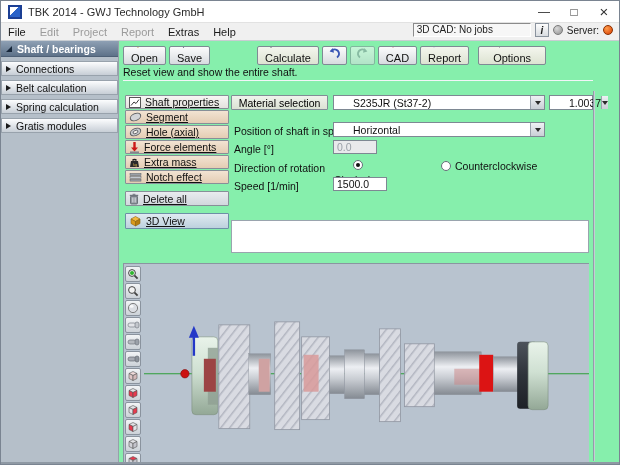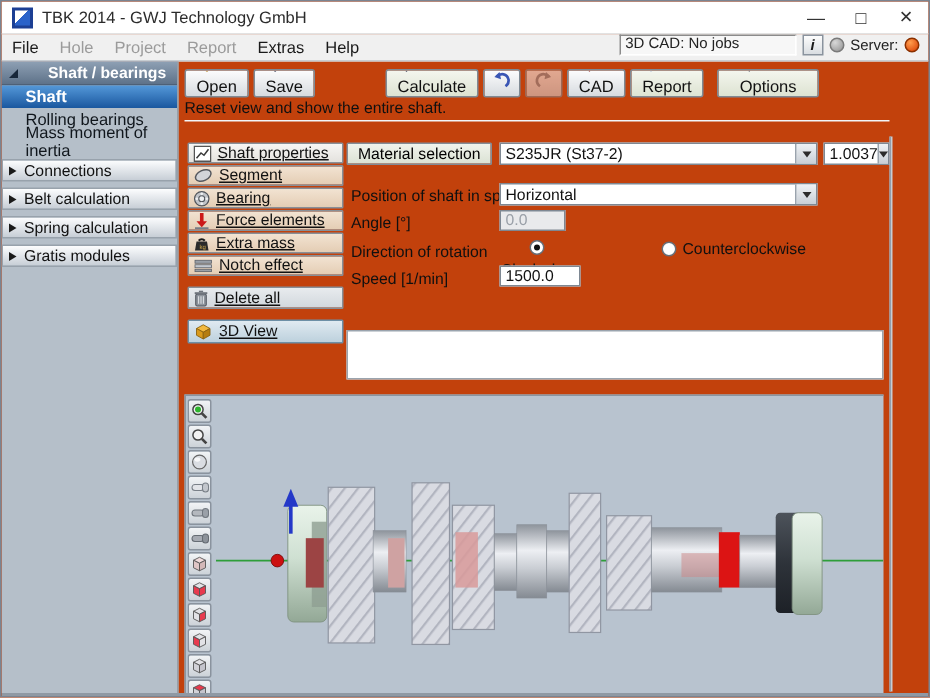"TBK 2014 - GWJ Technology" .window { background: #c2410c -> #86efac }
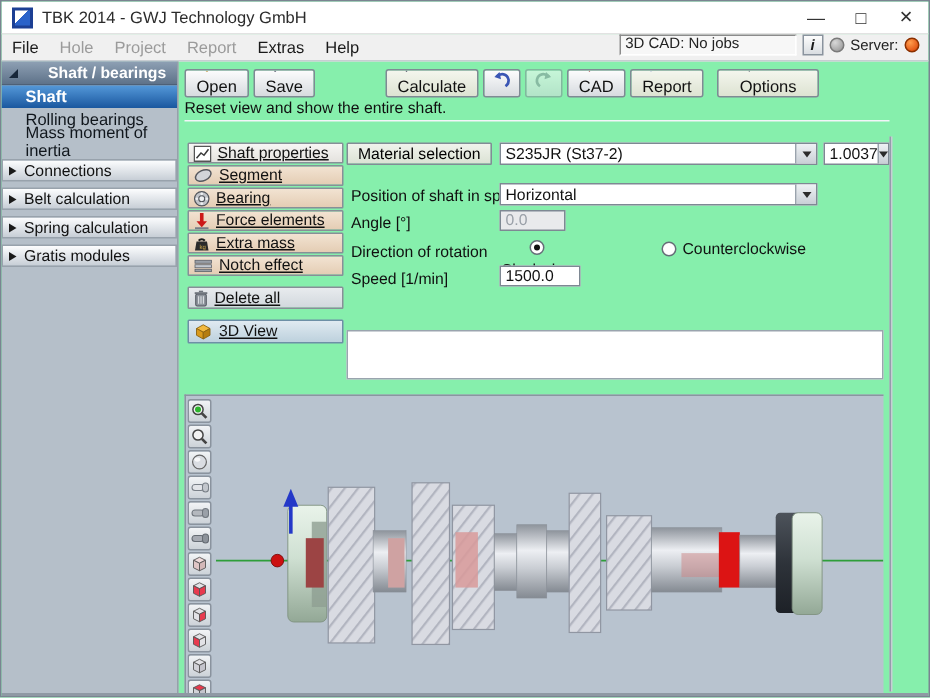"Hole" span.menu-item { text: Hole -> Edit }
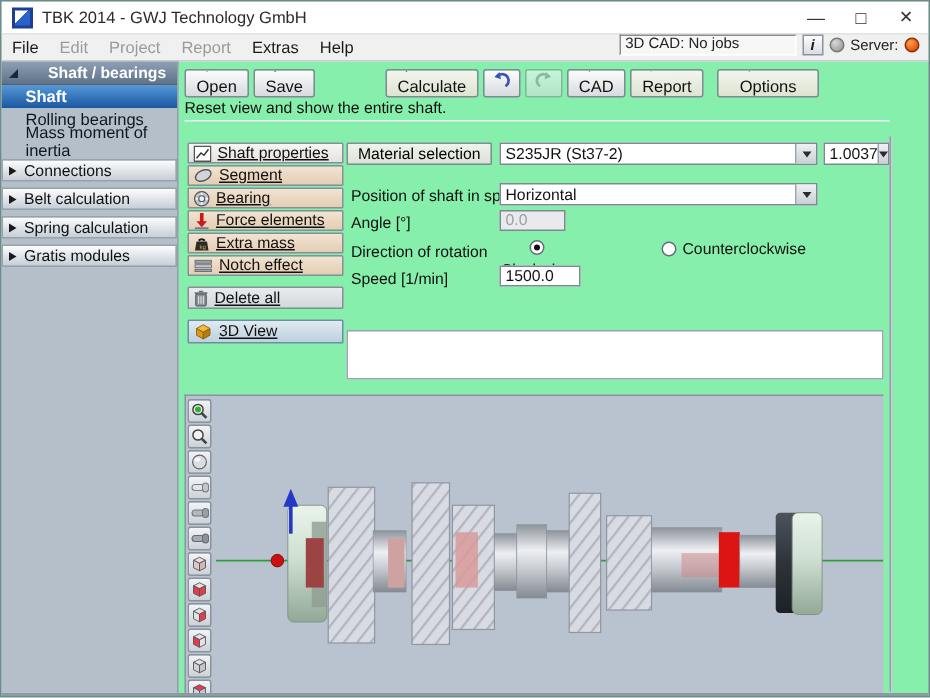"Shaft / bearings" .sb-header-exp { gap: 20px -> 5px }
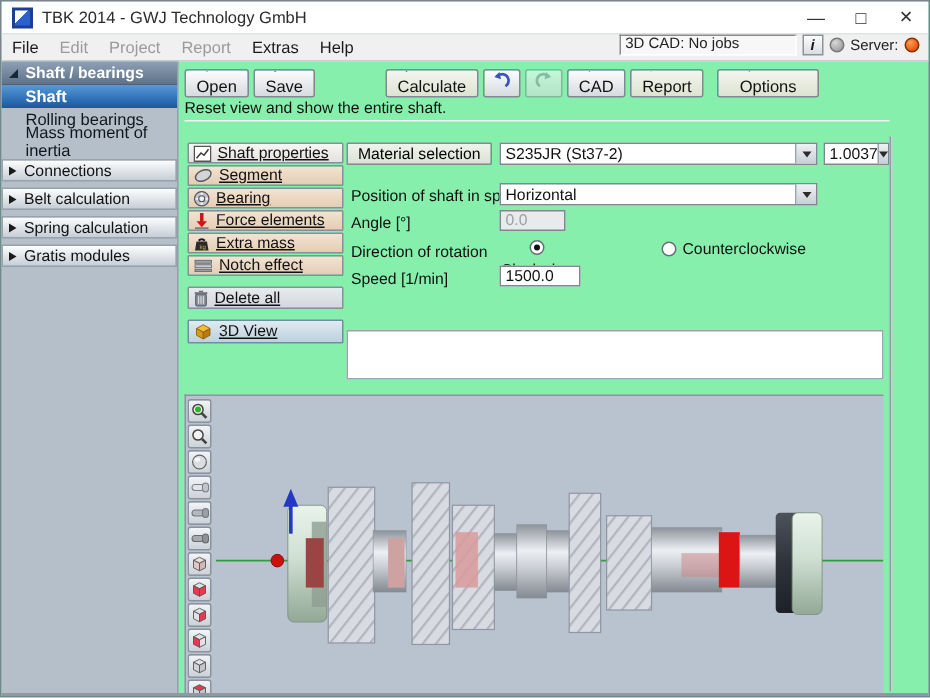"Shaft" div.sb-list { html: <div> <div>Shaft</div> <div>Rolling bearings</div> <div>Mass moment of inertia</div> </div> -> none }
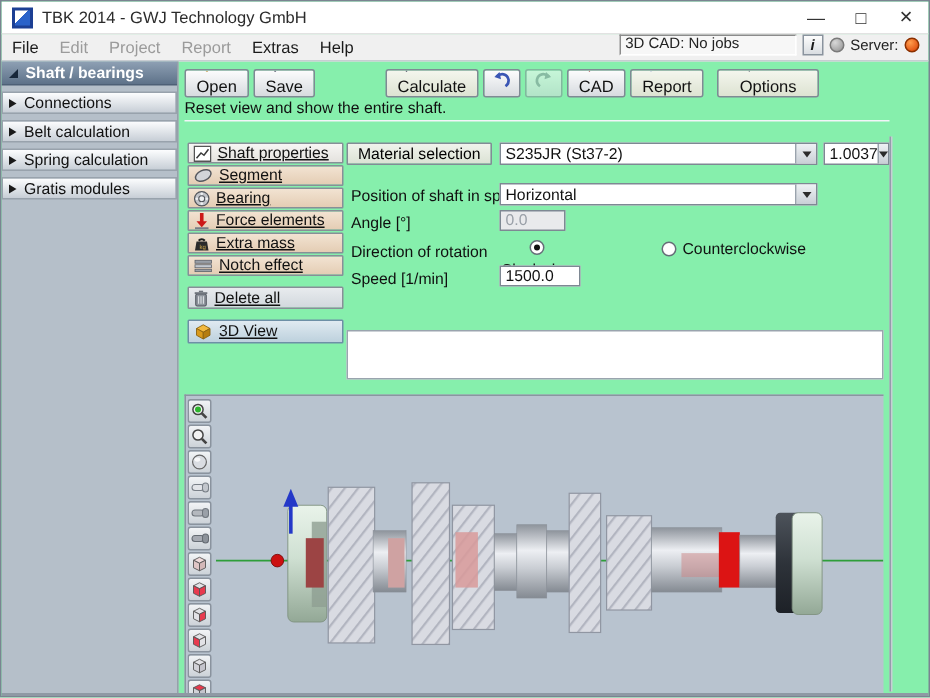"S235JR (St37-2)" .combo { padding-left: 3px -> 19px }
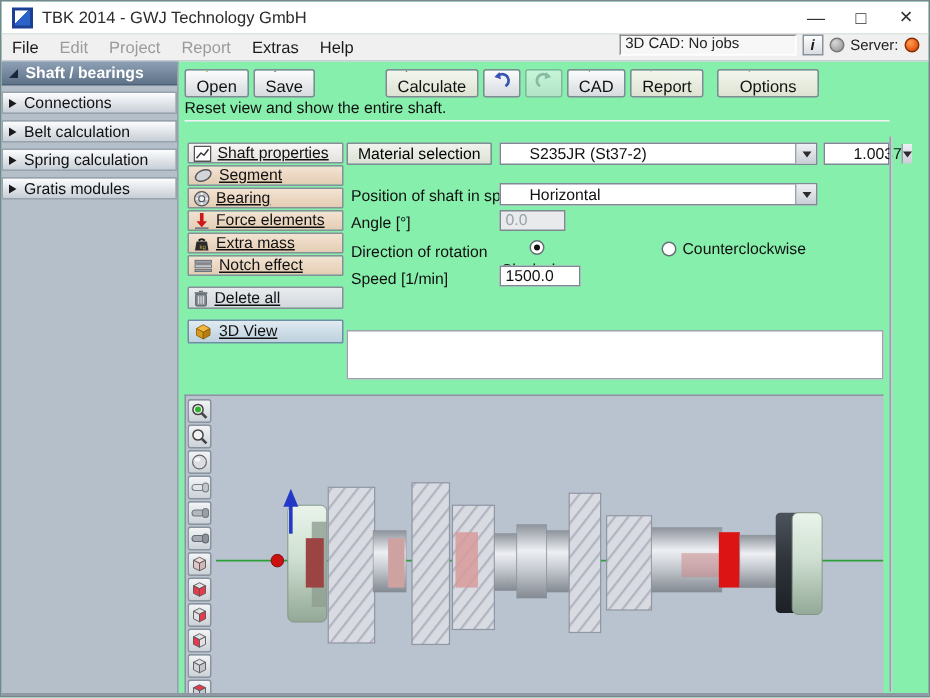"Hole (axial)" div.sbtn { html: none -> <div> <svg> <ellipse></ellipse> <ellipse></ellipse> </svg> <span>Hole (axial)</span> </div> }
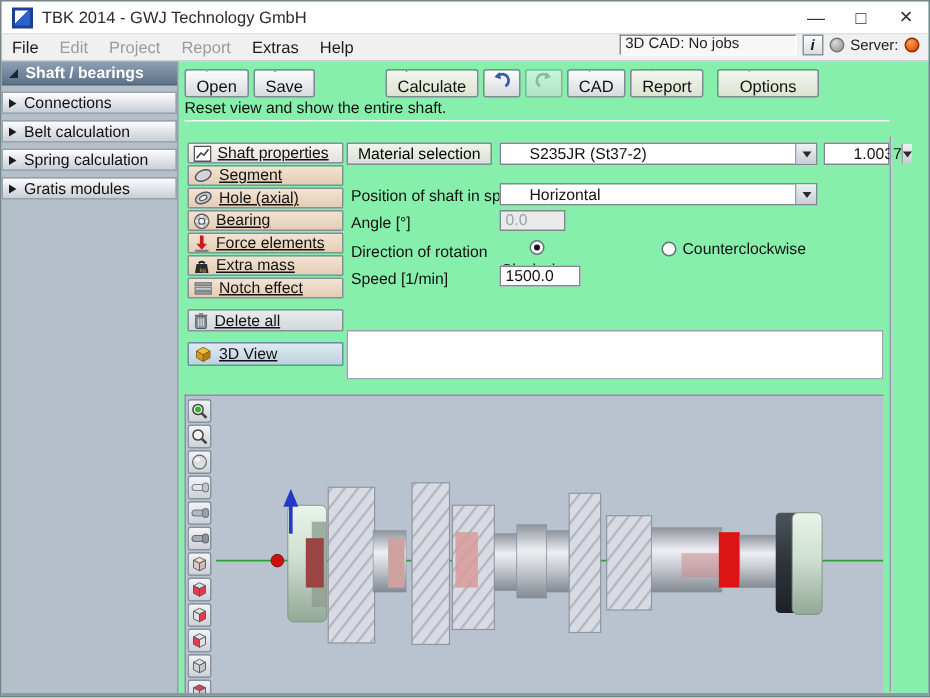"Bearing" div.sbtn { html: <div> <svg> <circle></circle> <circle></circle> <g> <circle></circle> <circle></circle> <circle></circle> <circle></circle> </g> </svg> <span>Bearing</span> </div> -> none }
